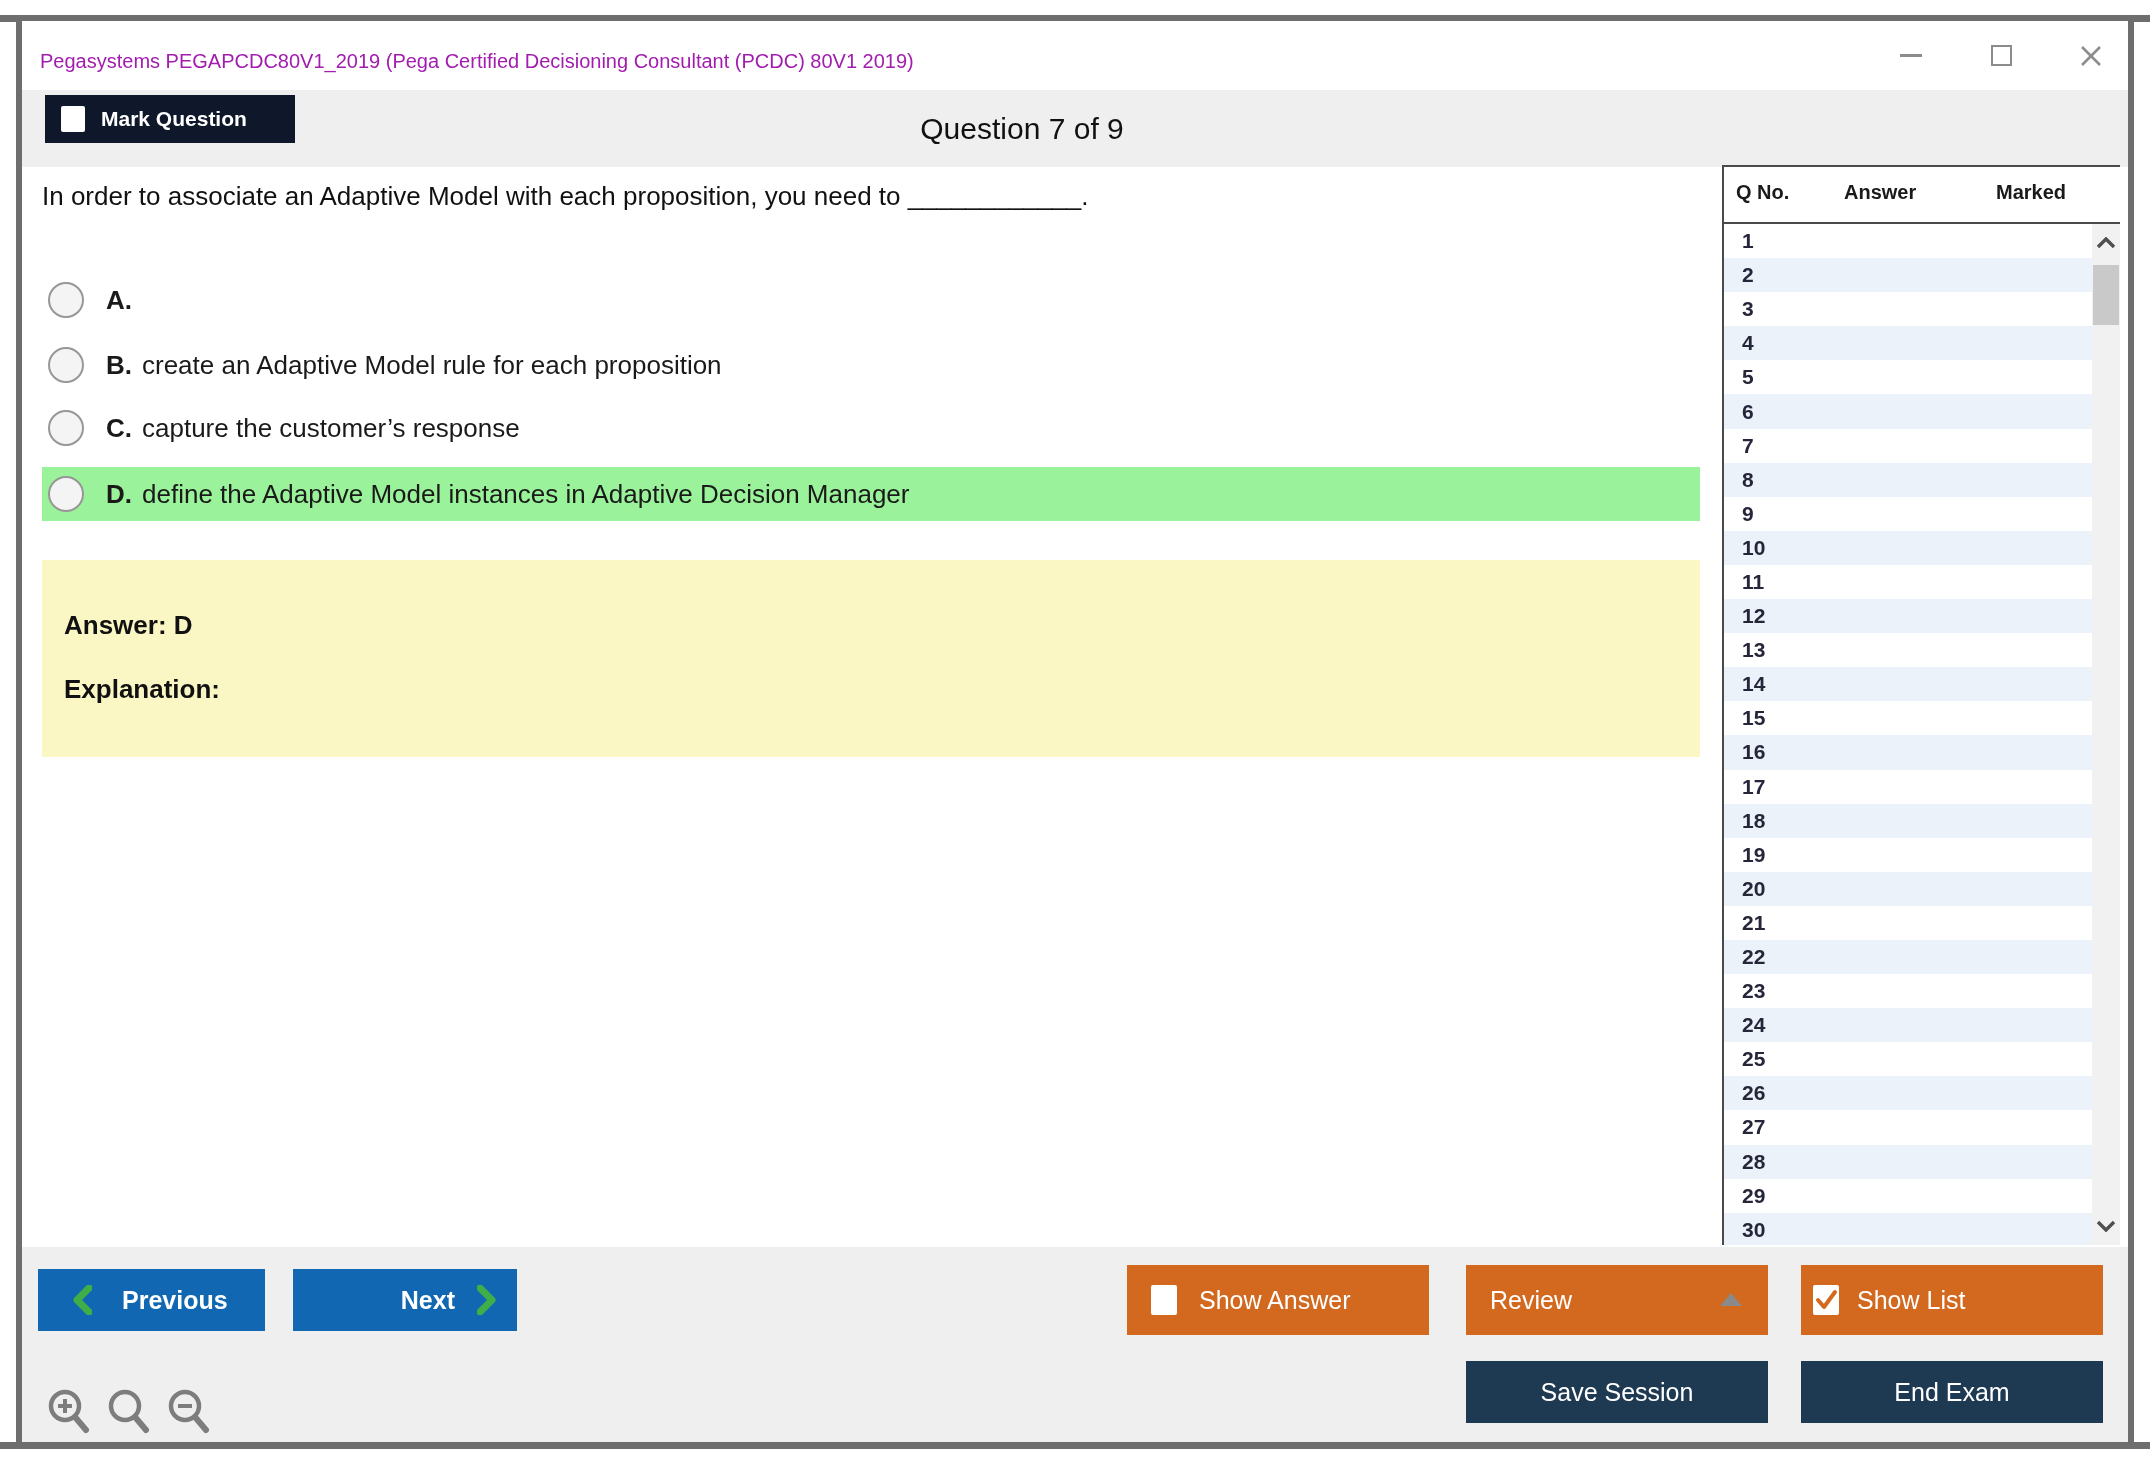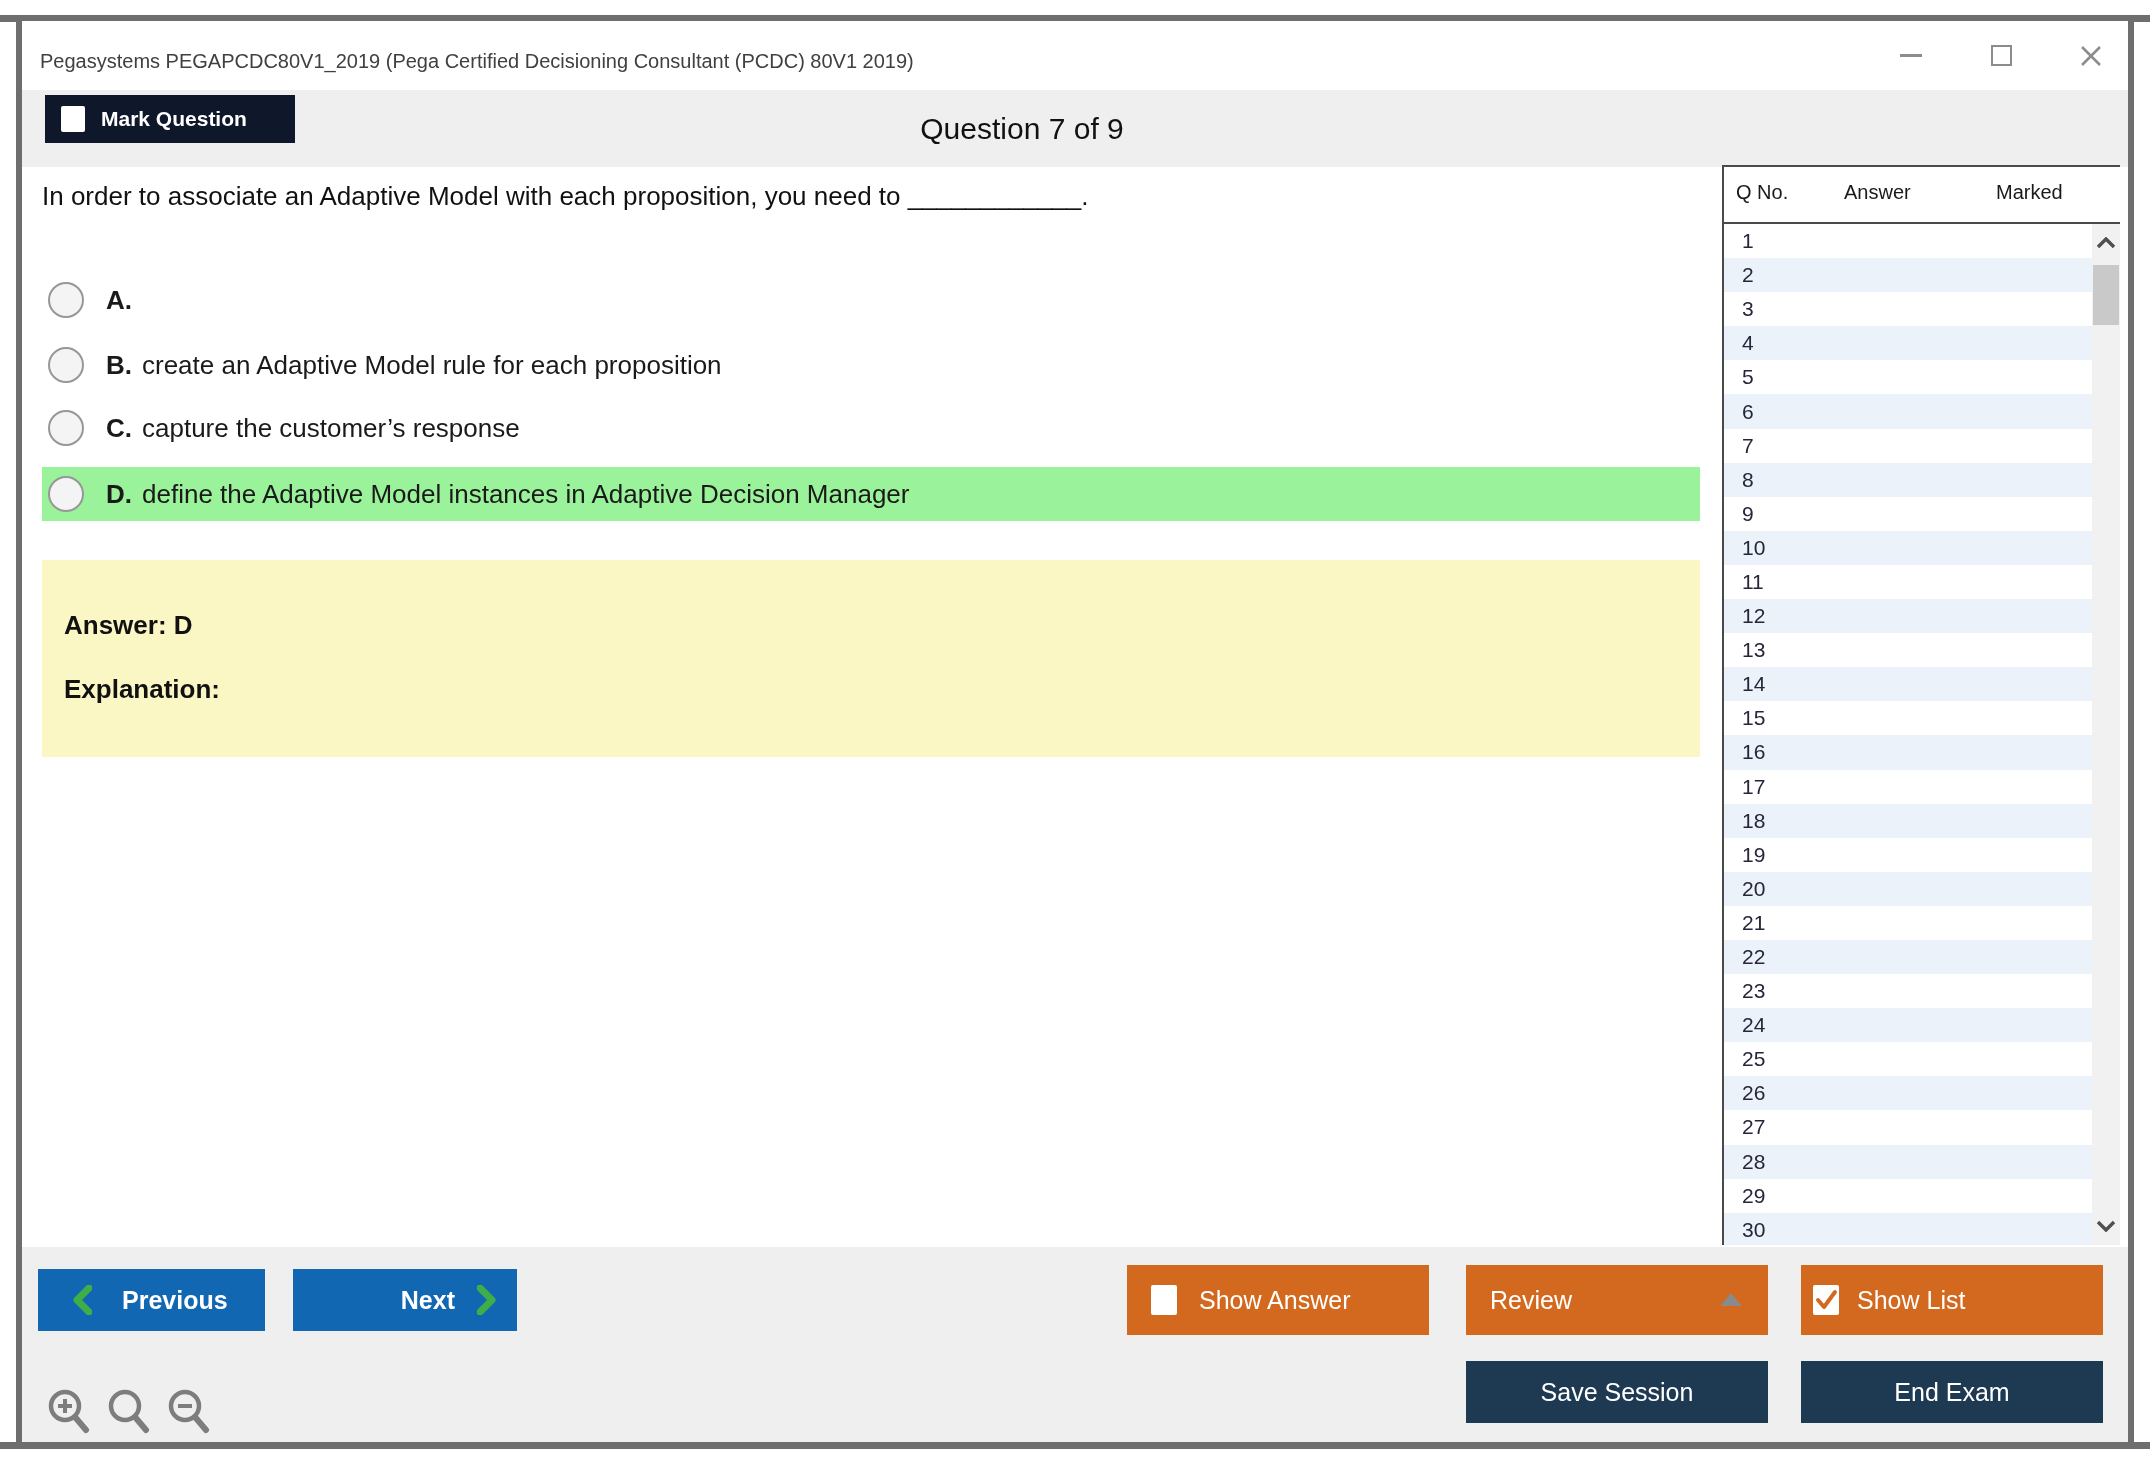"Pegasystems PEGAPCDC80V1_2019 (Pega" .title-text { color: #404040 -> #a21caf }
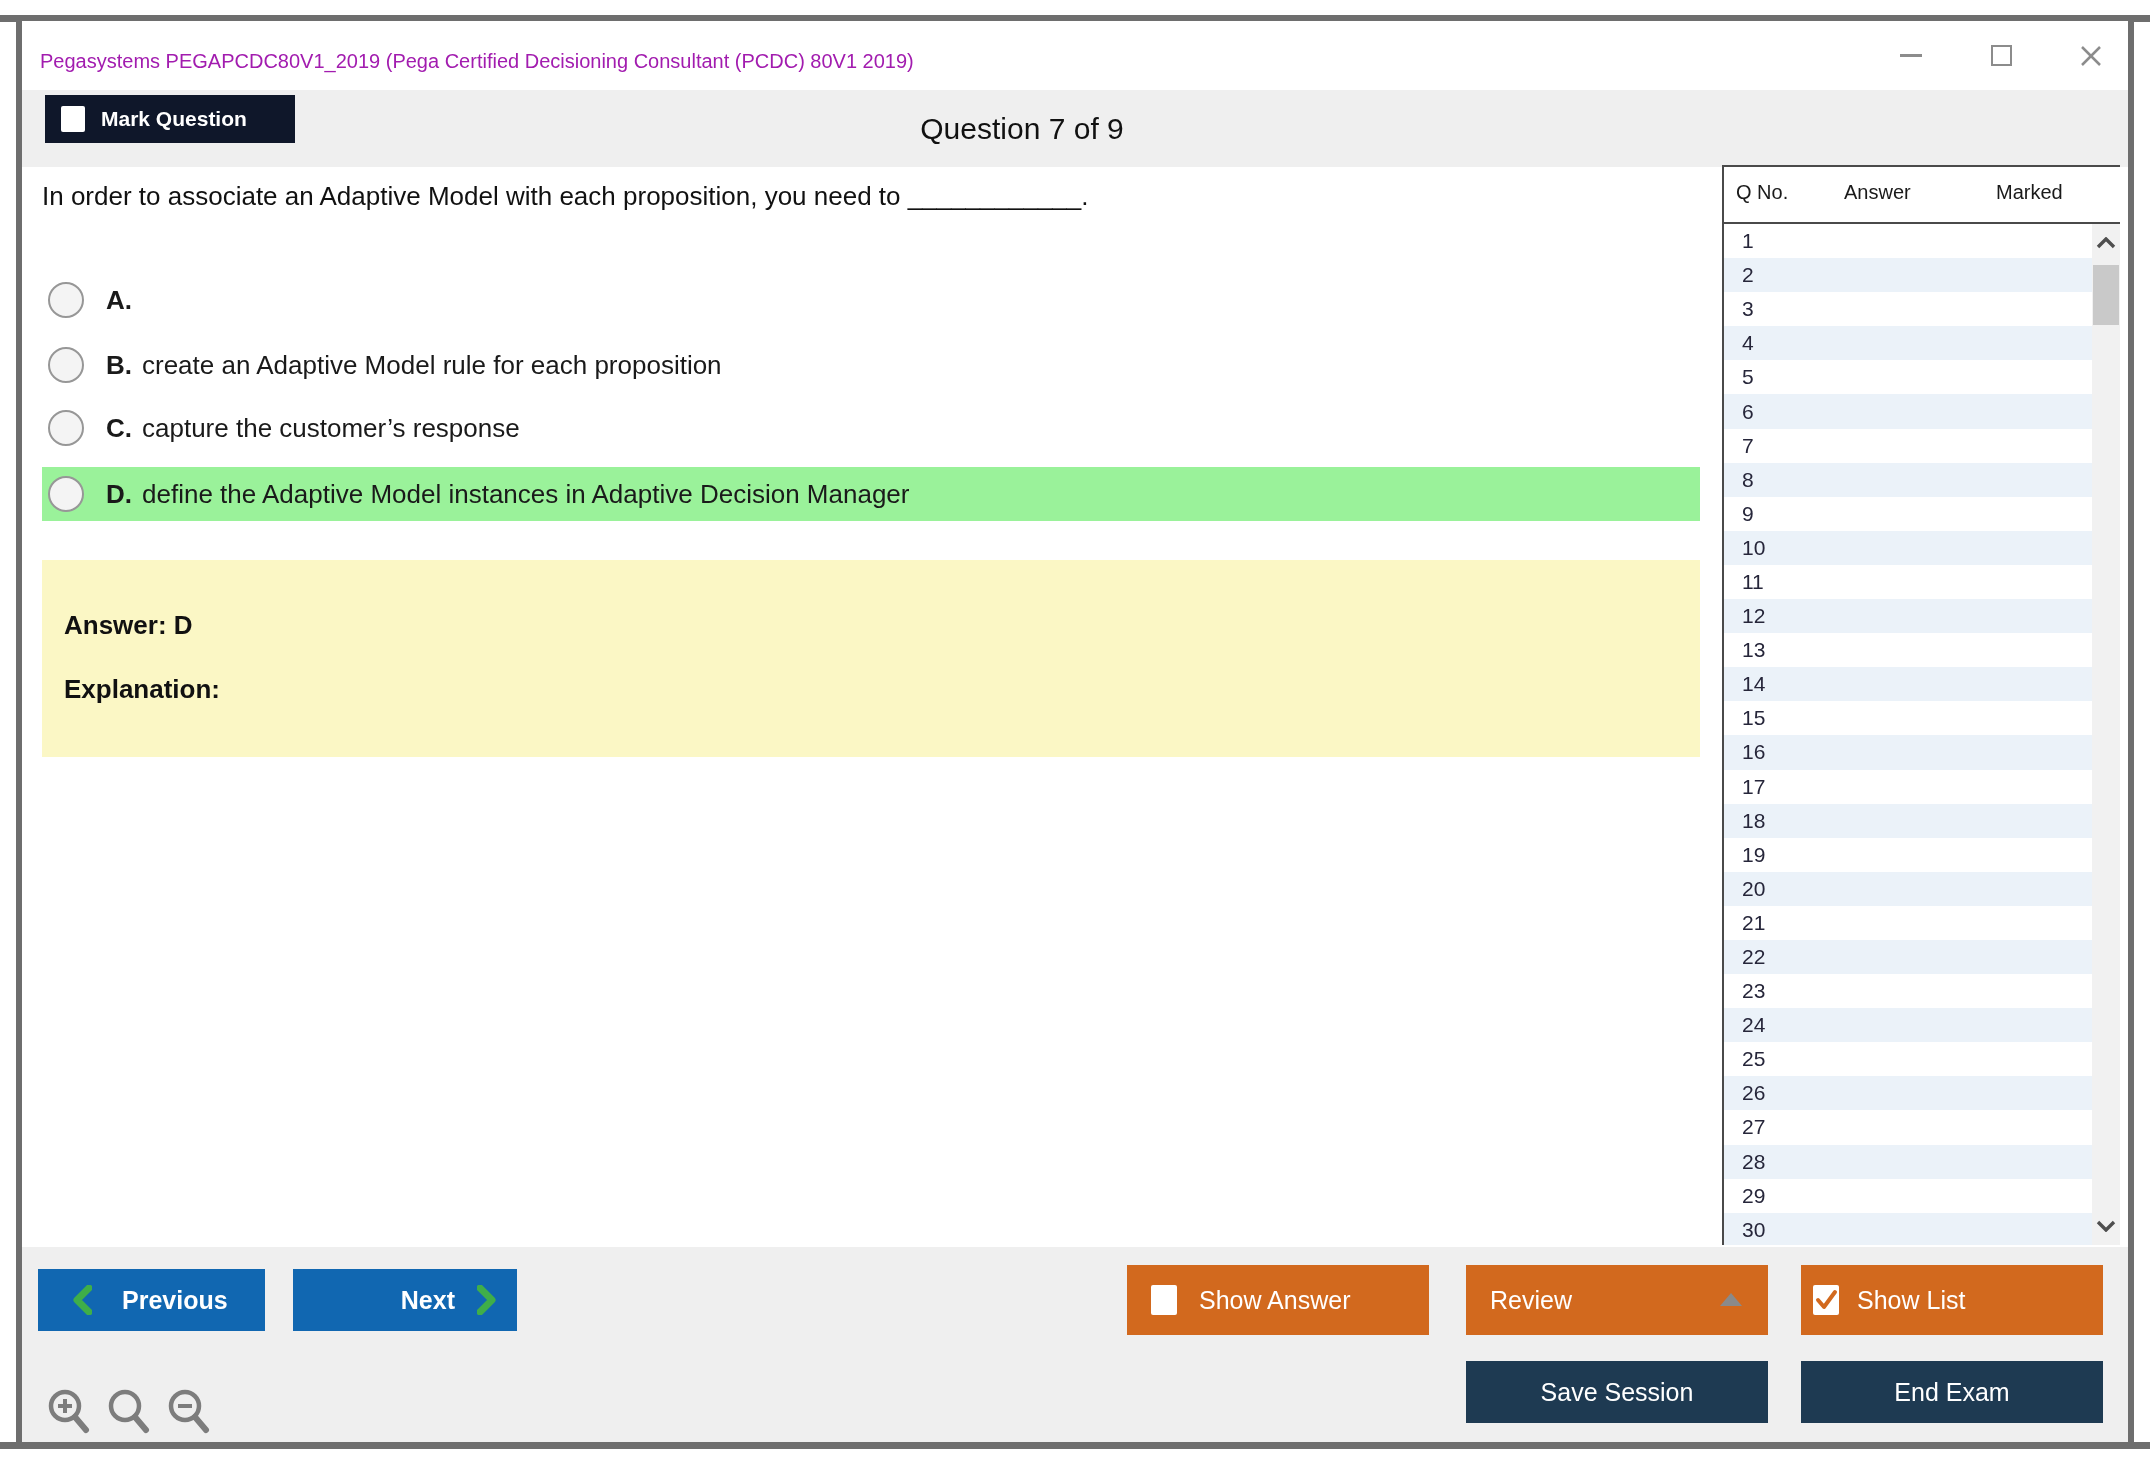"Q No." .qlist { font-weight: none -> bold }
